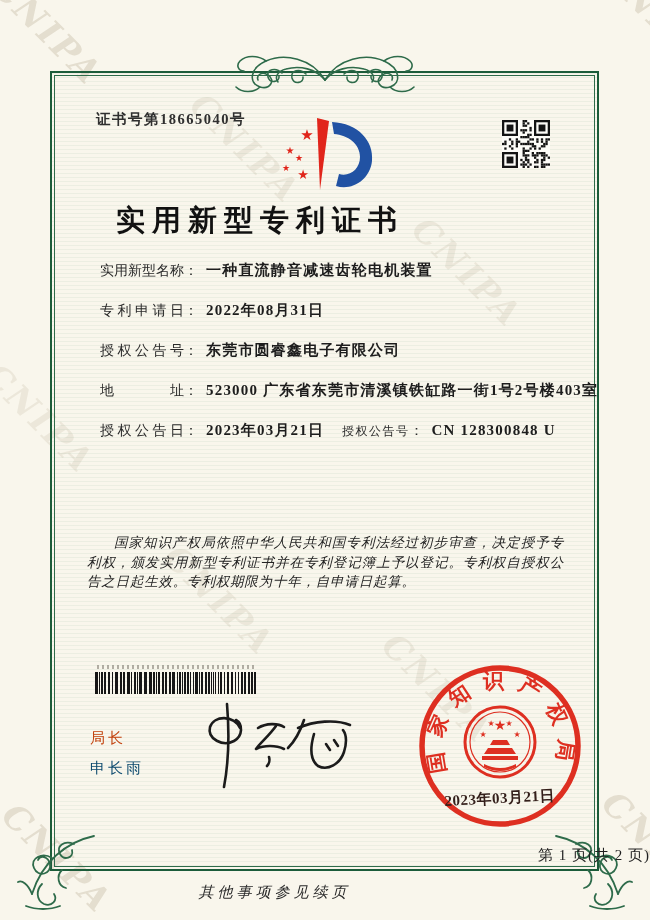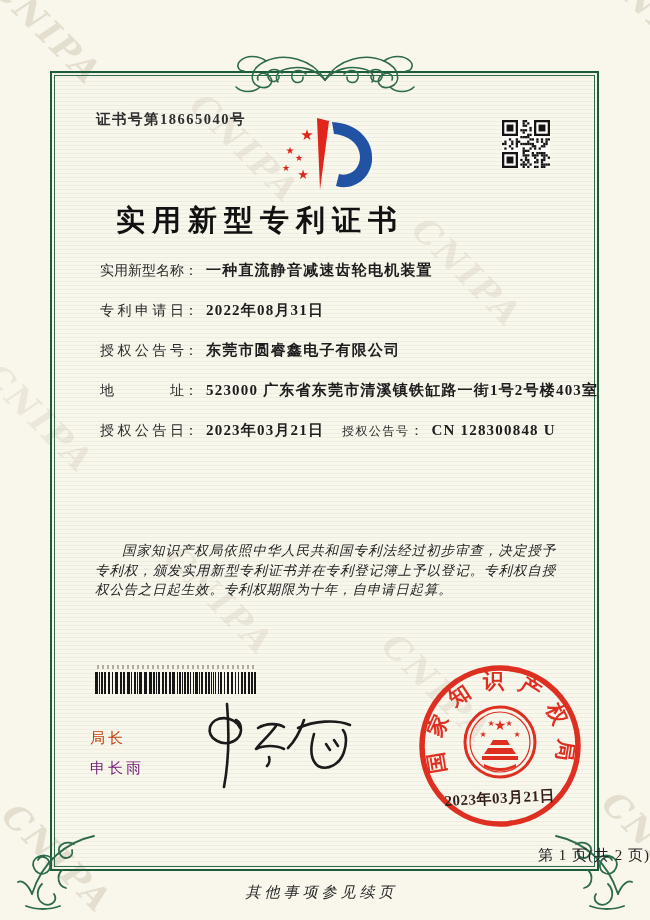"国家知识产权局依照中华人民共和国专利法经过初步审查，决定授予专利权，颁发实用新型" .paras p { margin: 8px -> 0 }
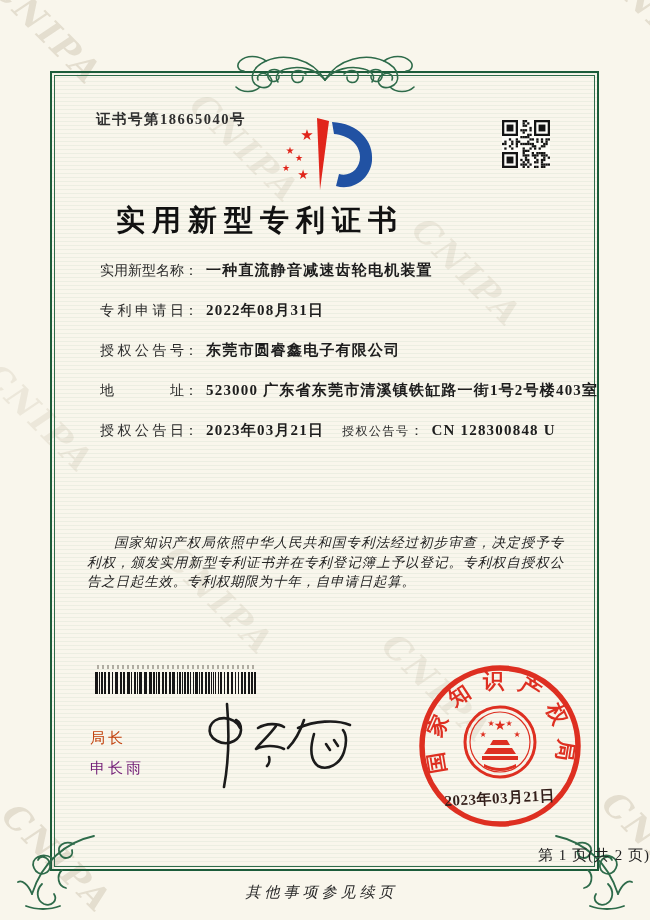"申长雨" .signer-name { color: #701a75 -> #0c4a6e }
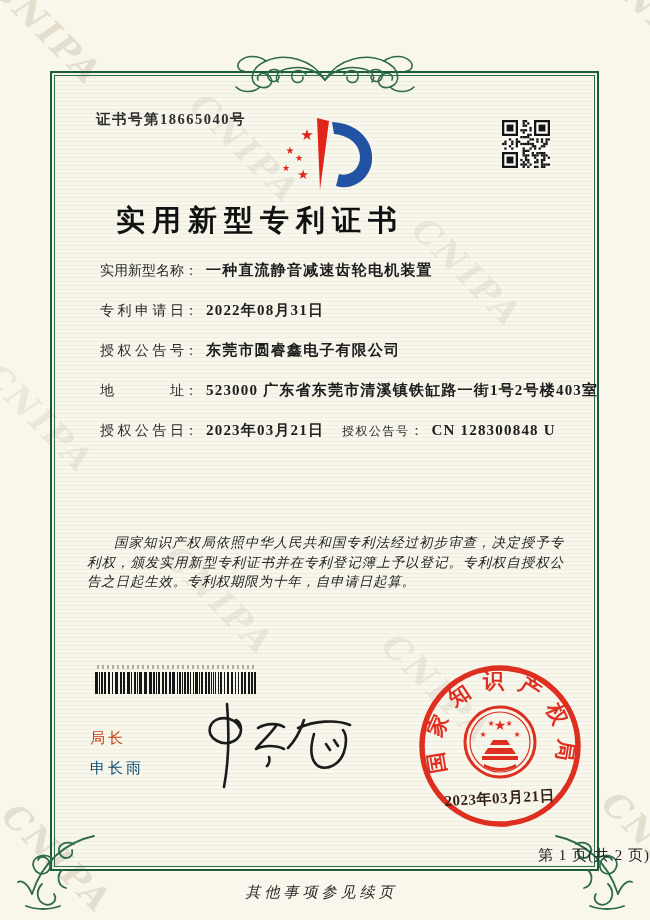"其他事项参见续页" .cont-note { margin-left: 47px -> none }
